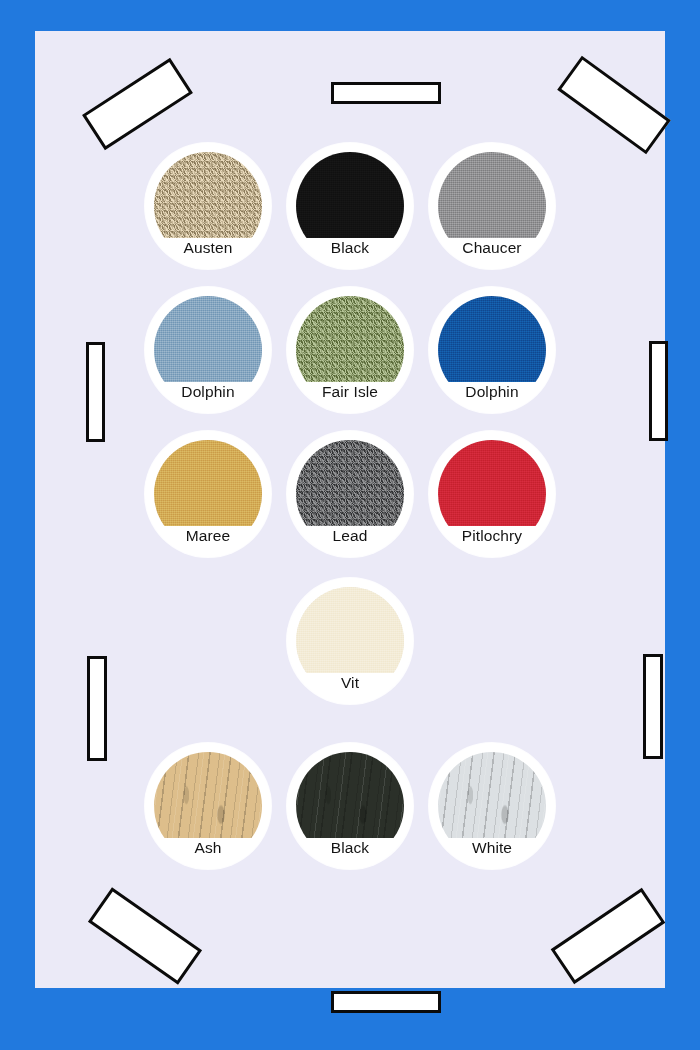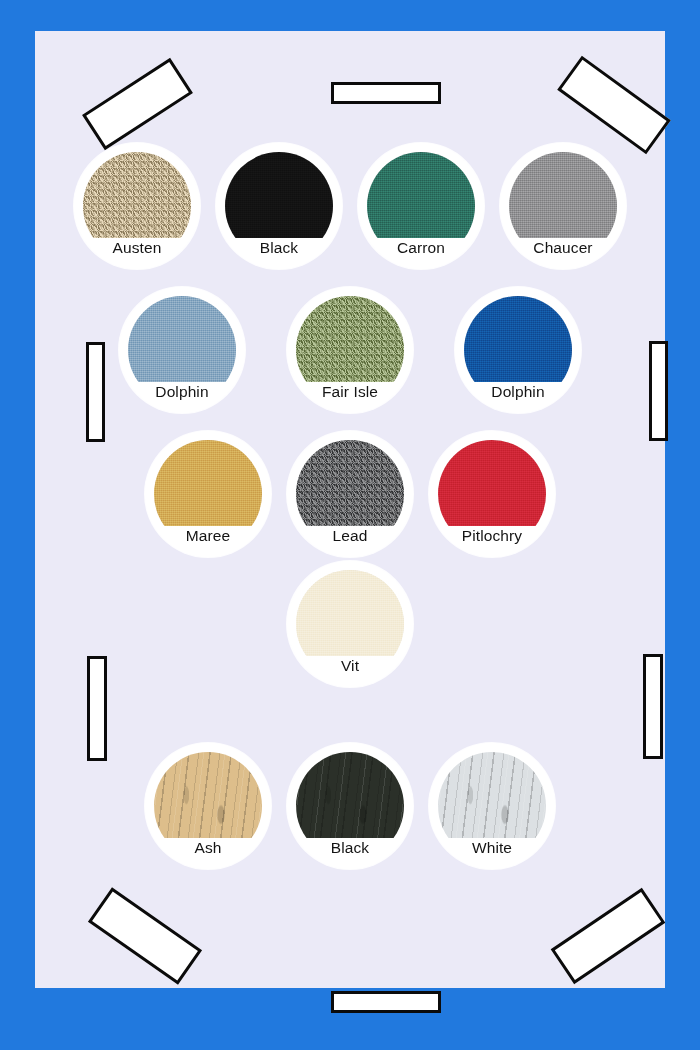"Carron" div.cell { html: <div> <div> <div> <div> <div></div> </div> </div> <div>Carron</div> </div> </div> -> none }
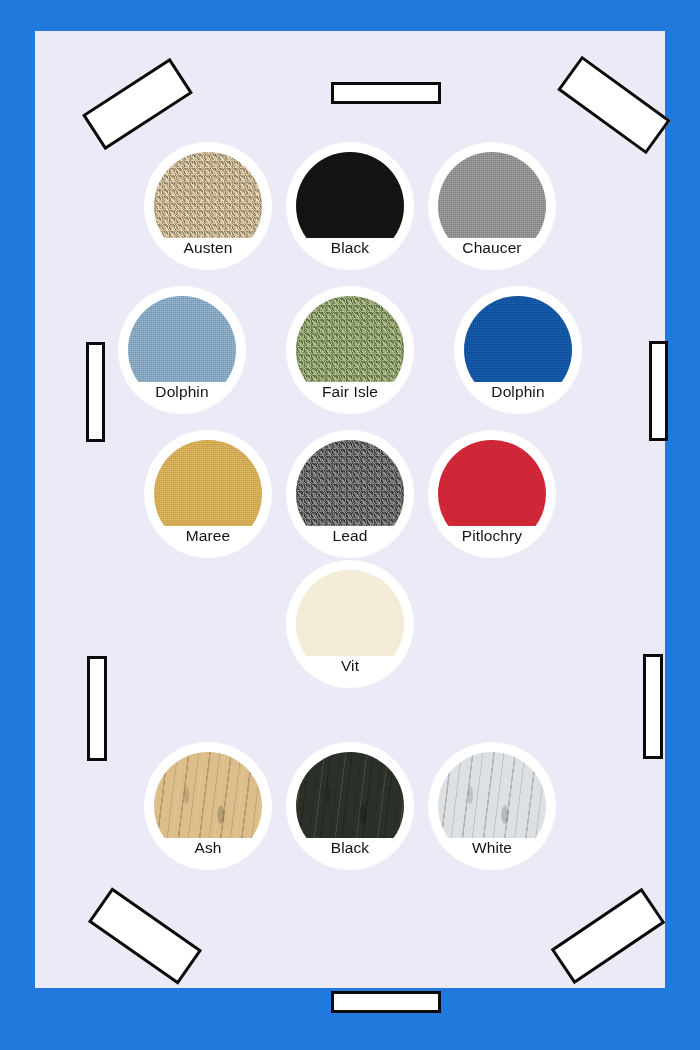"Dolphin" div.row { gap: 26px -> none }
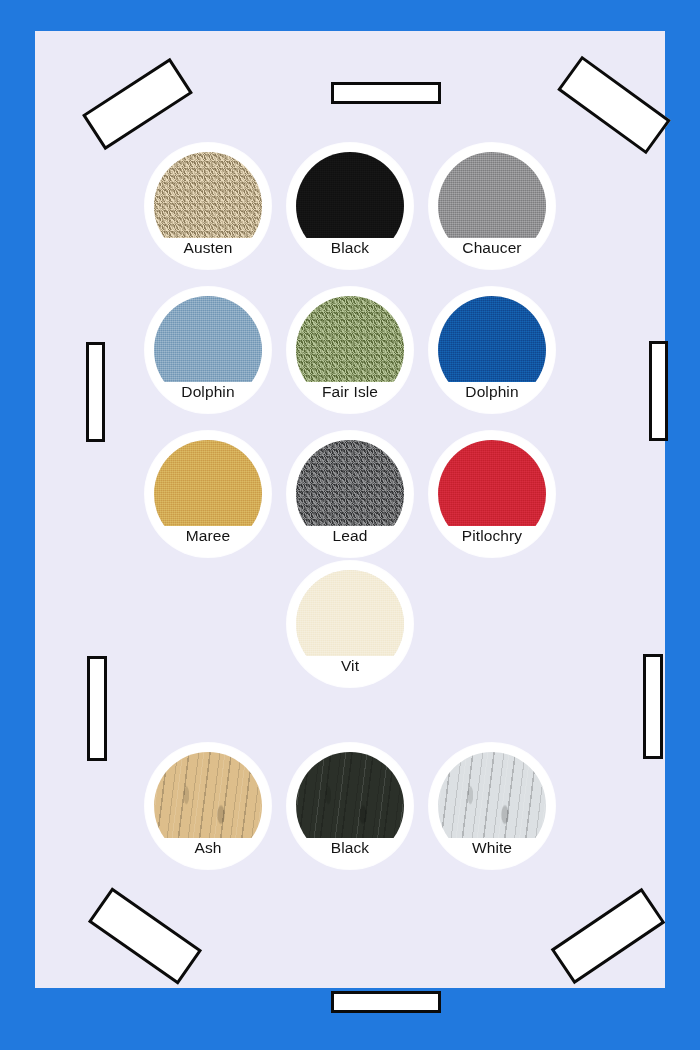"Vit" div.row { top: 530px -> 547px }
